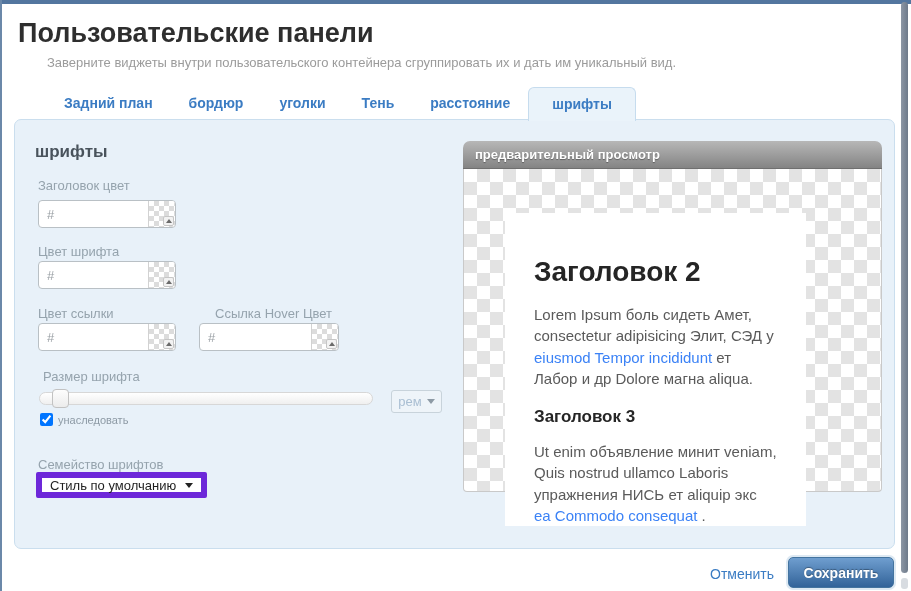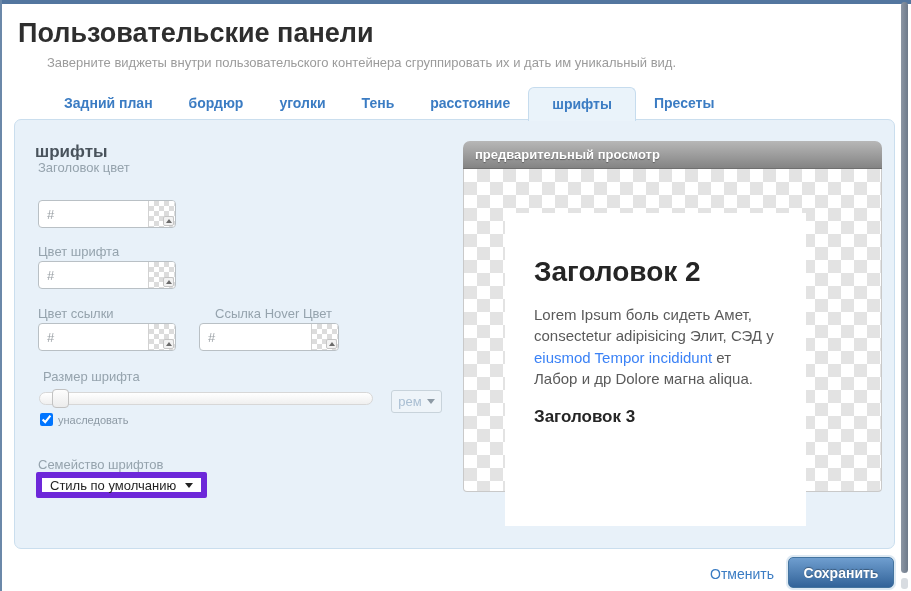"Пресеты" div.tab { html: <div>Пресеты</div> -> none }
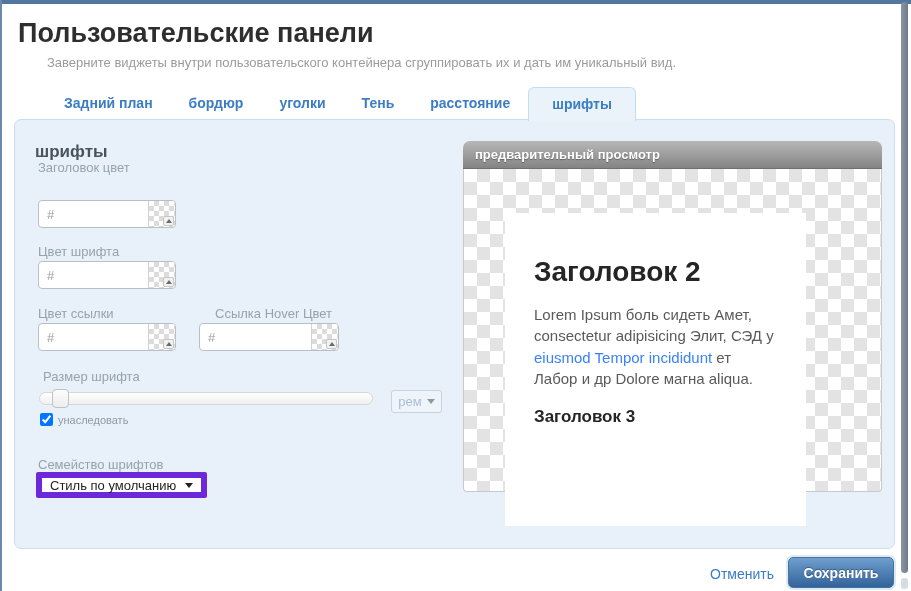"Заголовок цвет" div.field-label { top: 40px -> 58px }
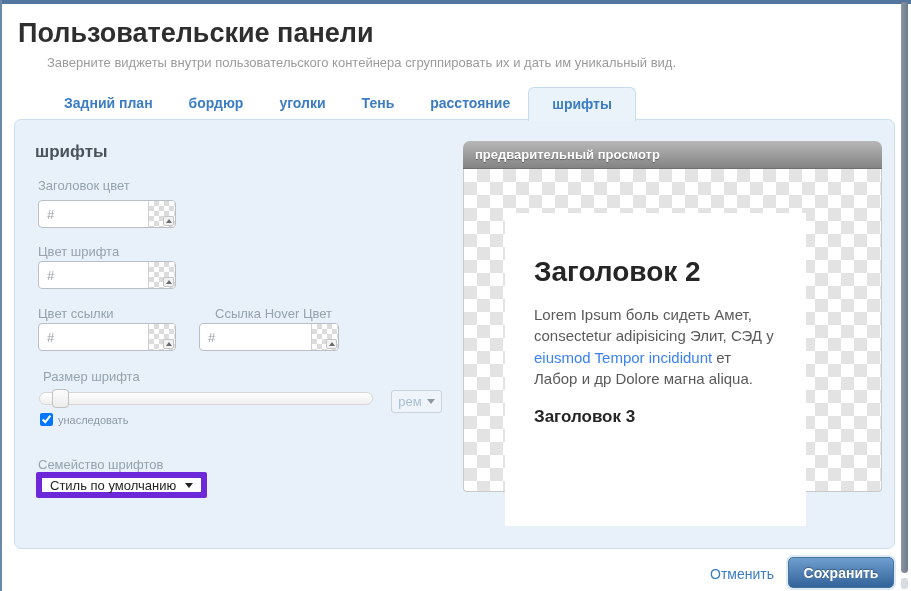"Ut enim объявление минит veniam," p { html: none -> <p><span>Ut enim объявление минит veniam, Quis nostrud ullamco Laboris упражнения НИСЬ ет aliquip экс </span><a>ea Commodo consequat</a><span> .</span></p> }
